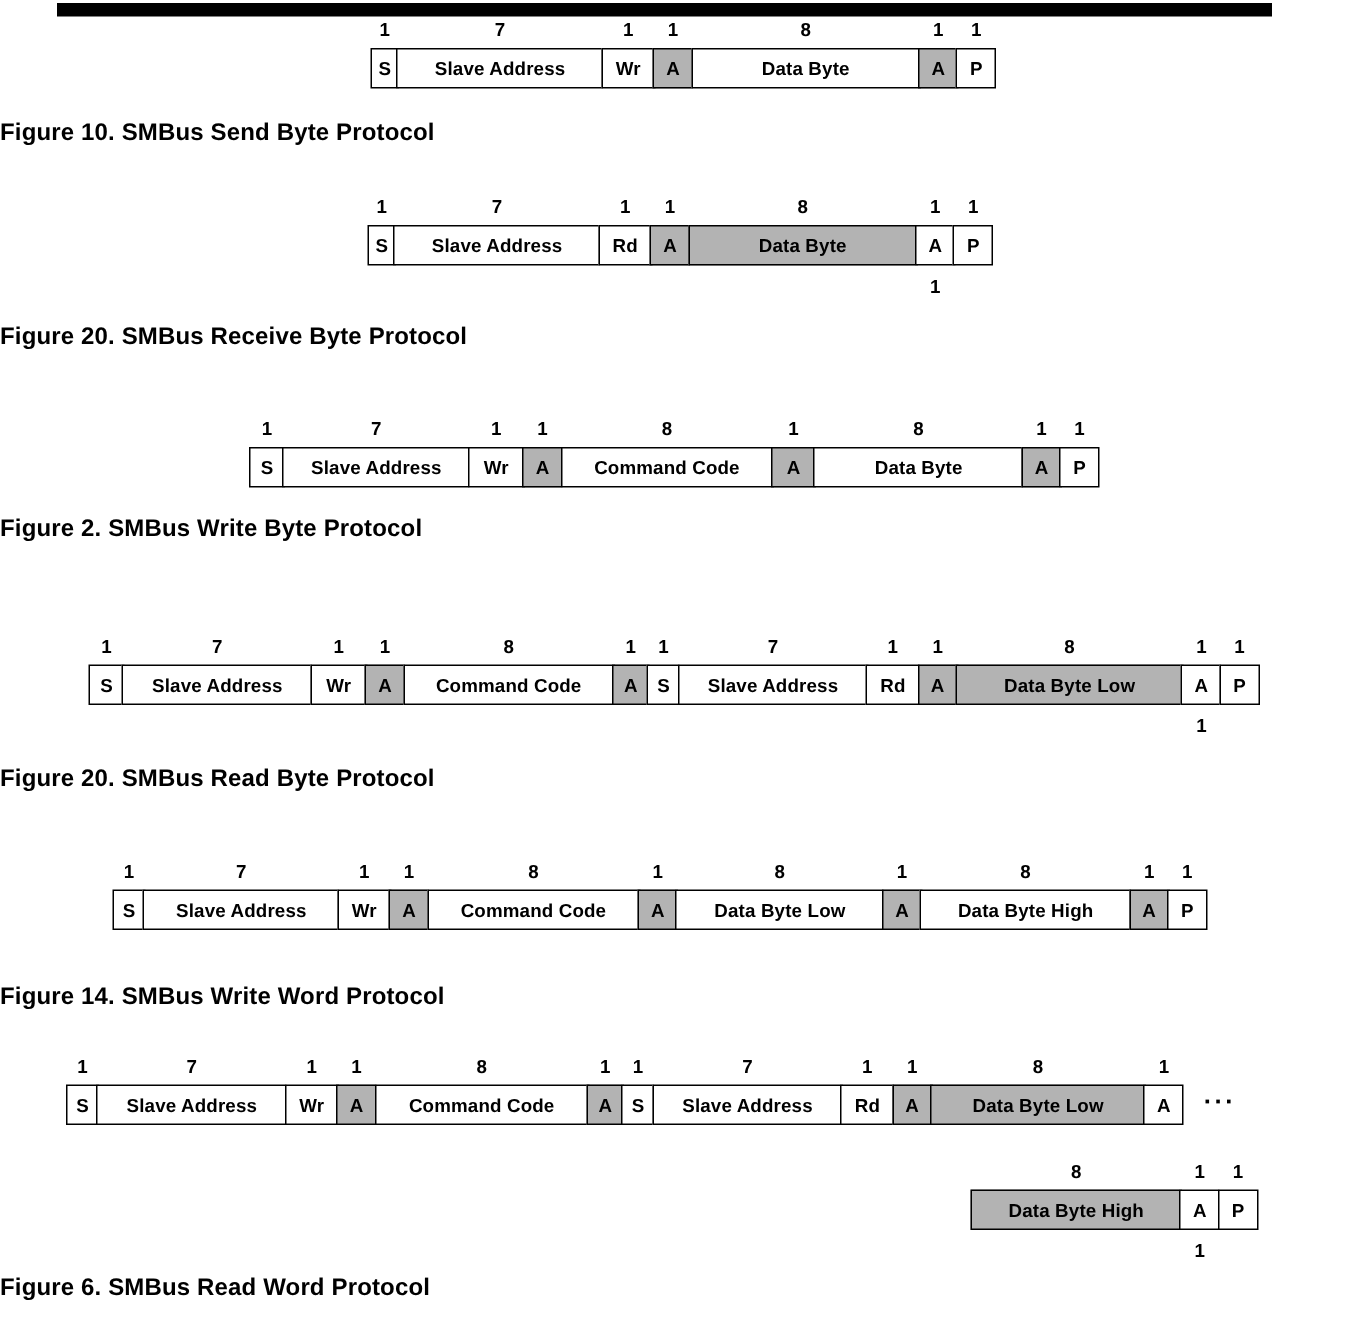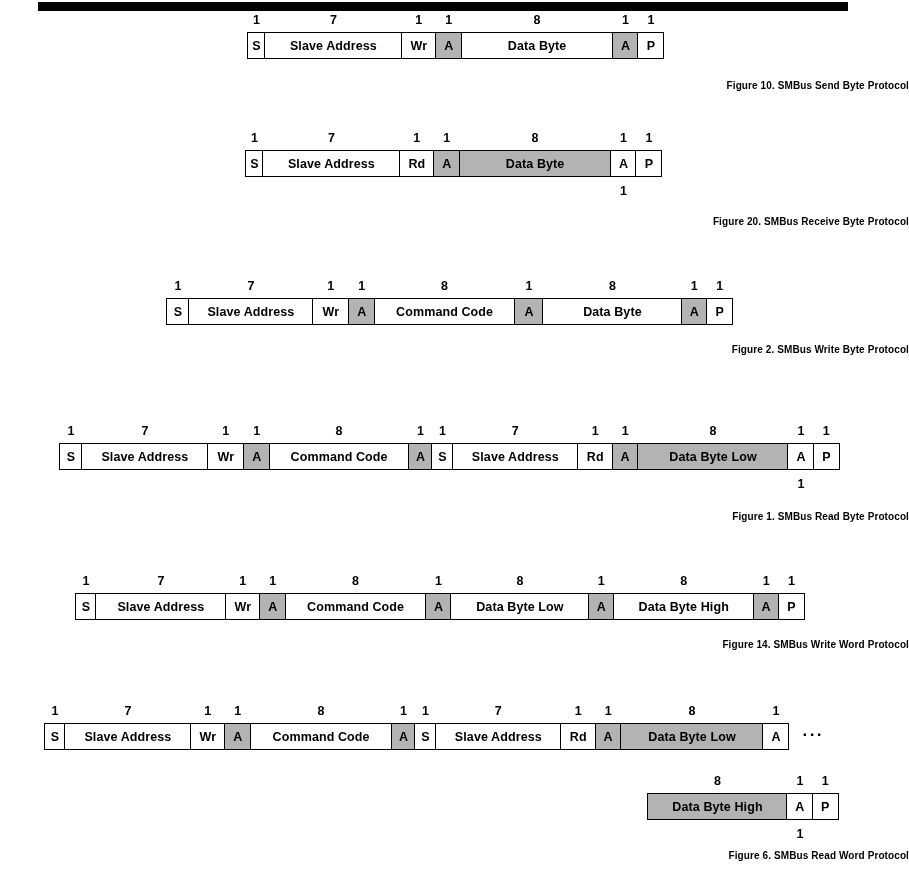"Figure 10. SMBus Send Byte" .caption { font-size: 10px -> 16px; text-align: right -> left }
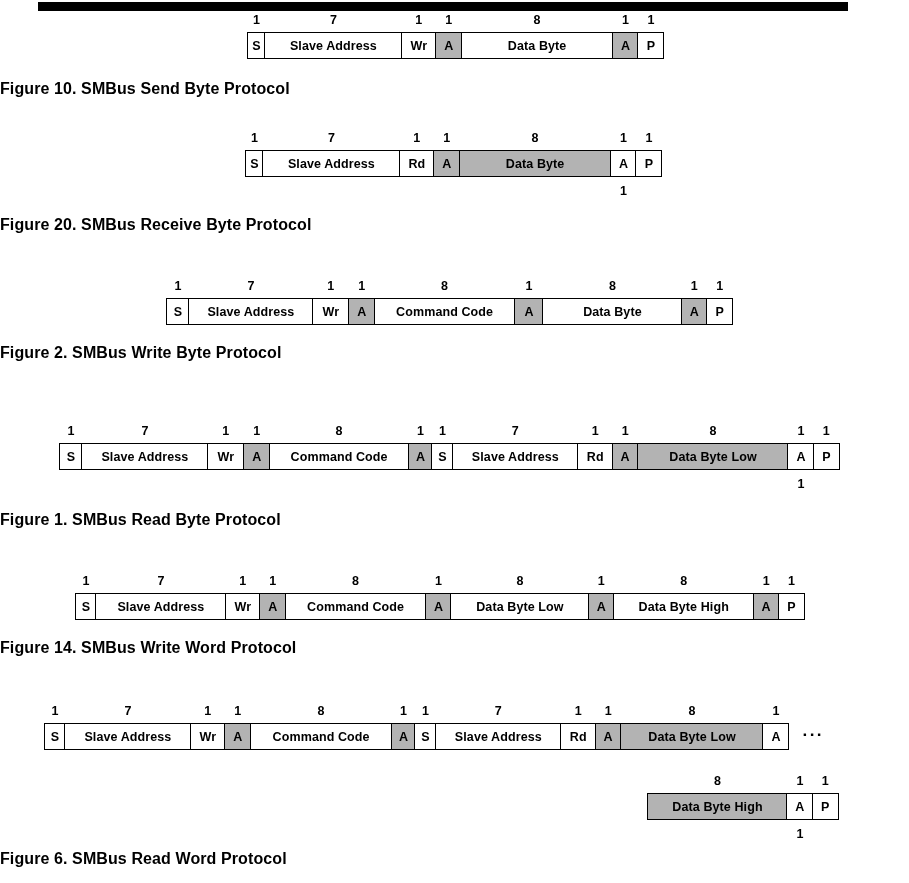"Figure 1. SMBus Read Byte" div.caption { text: 1 -> 20 }
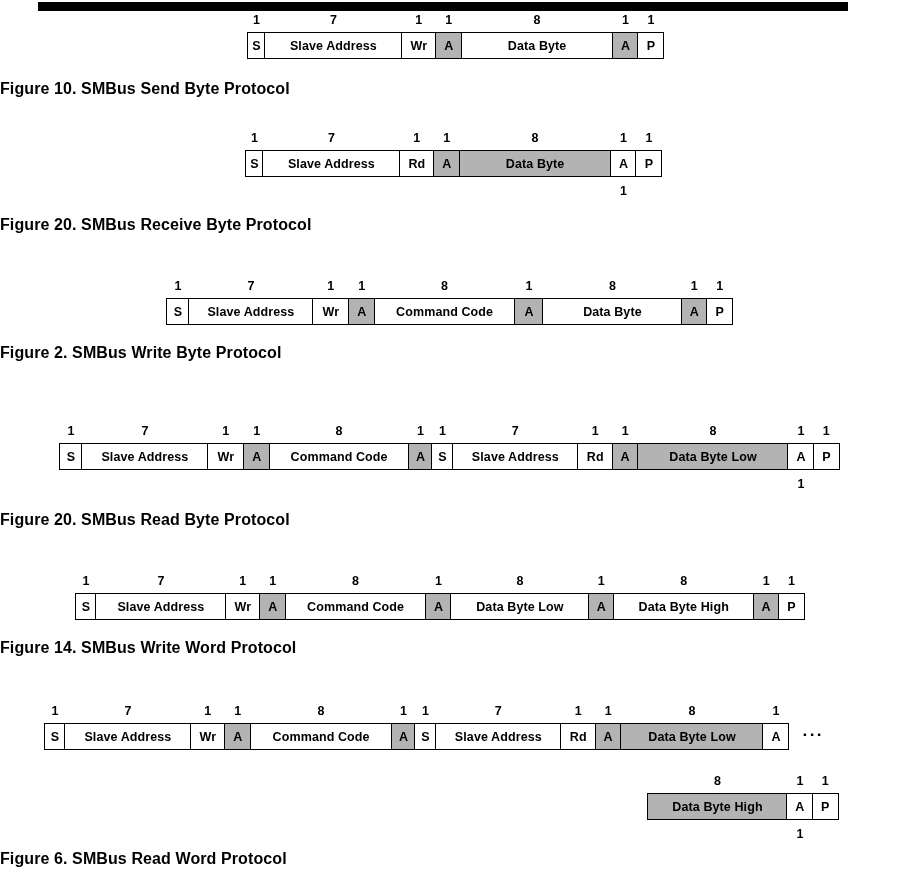"Figure 14. SMBus Write Word" div.caption { top: 639px -> 656px }
